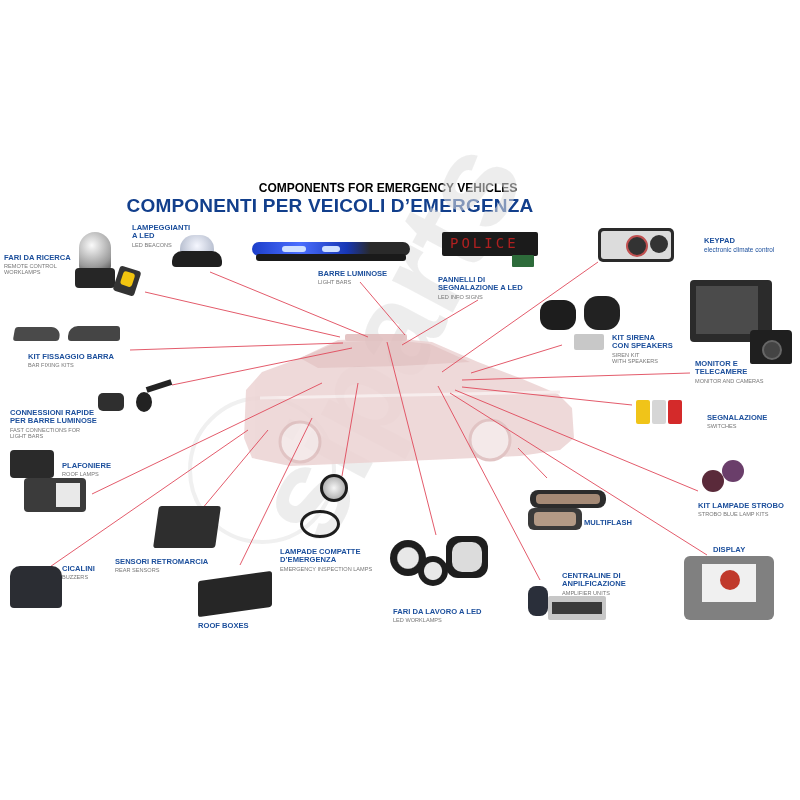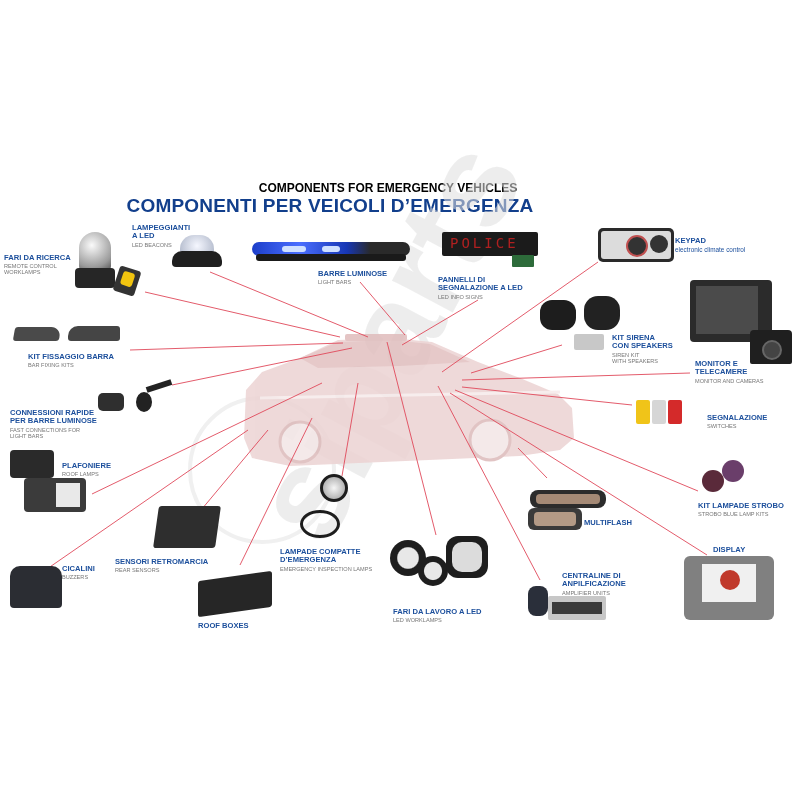"KEYPAD" div.lbl { left: 675px -> 704px }
